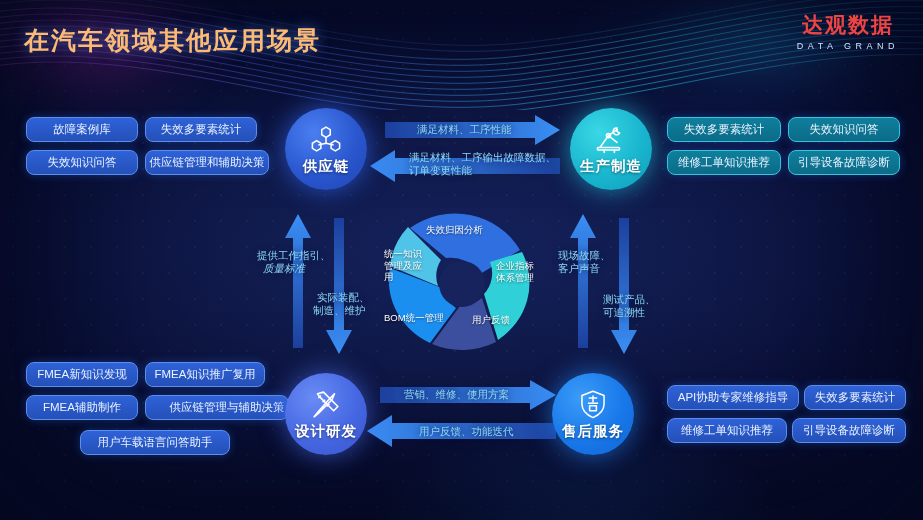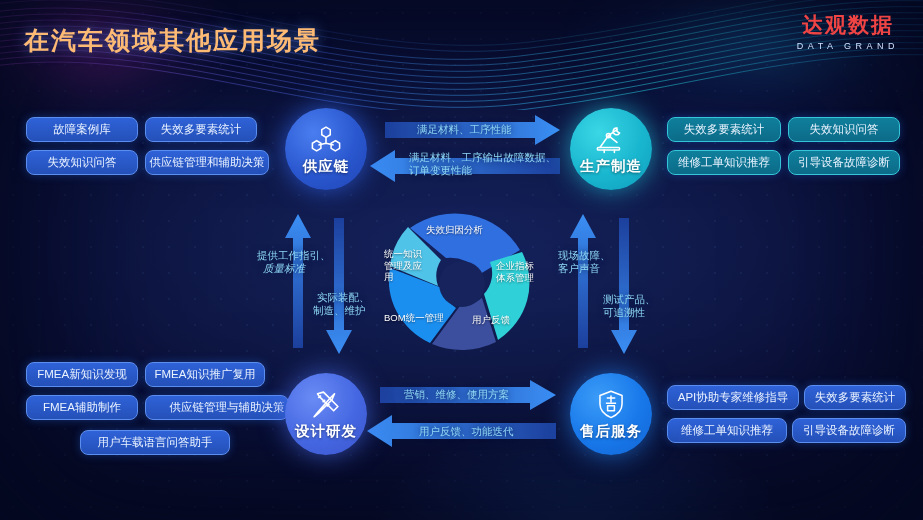"售后服务" div.node { left: 570px -> 552px }
